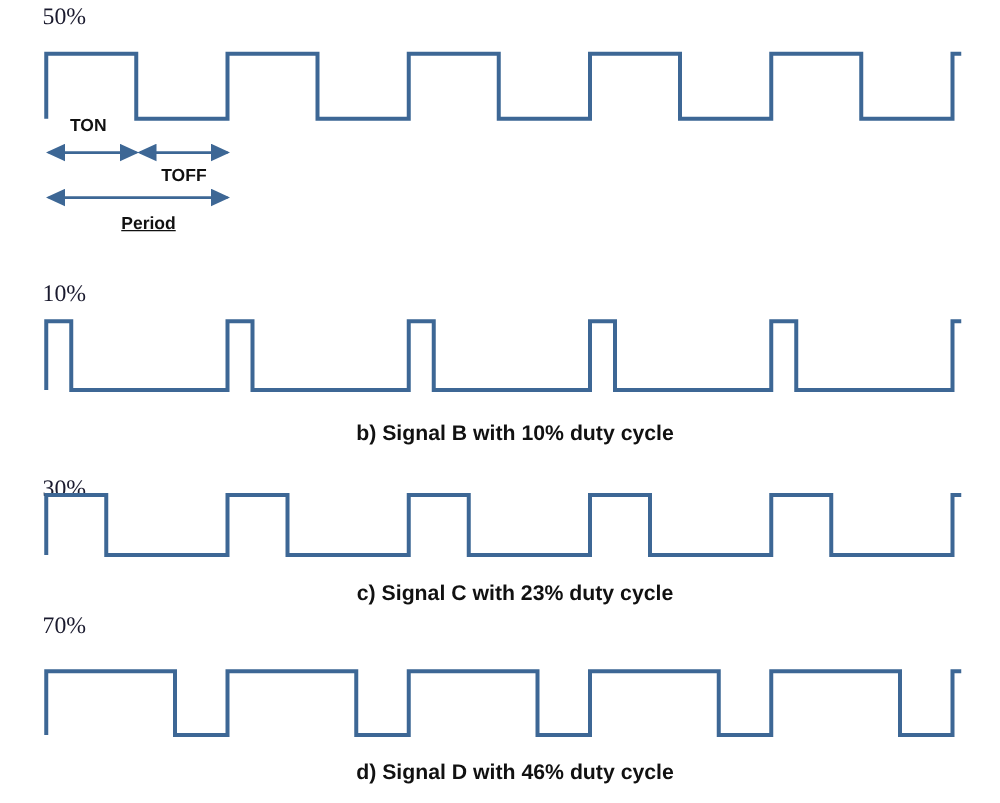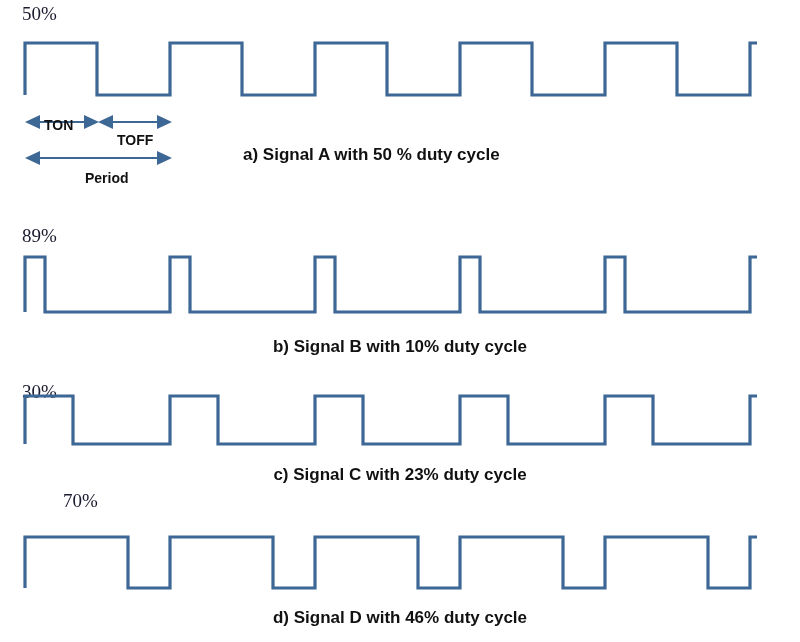"50%" .figure { left: 0 -> 12px }
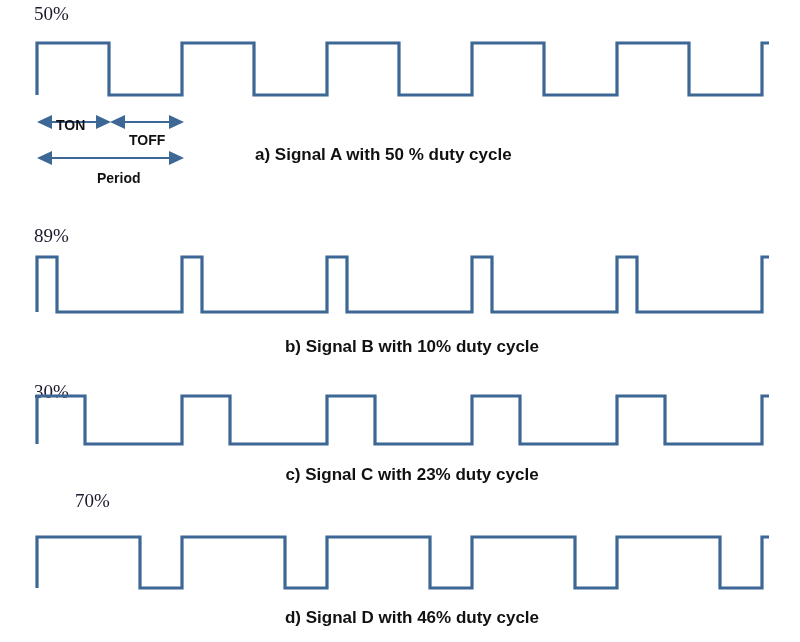"TON" div.annot-text { margin-top: 25px -> none }
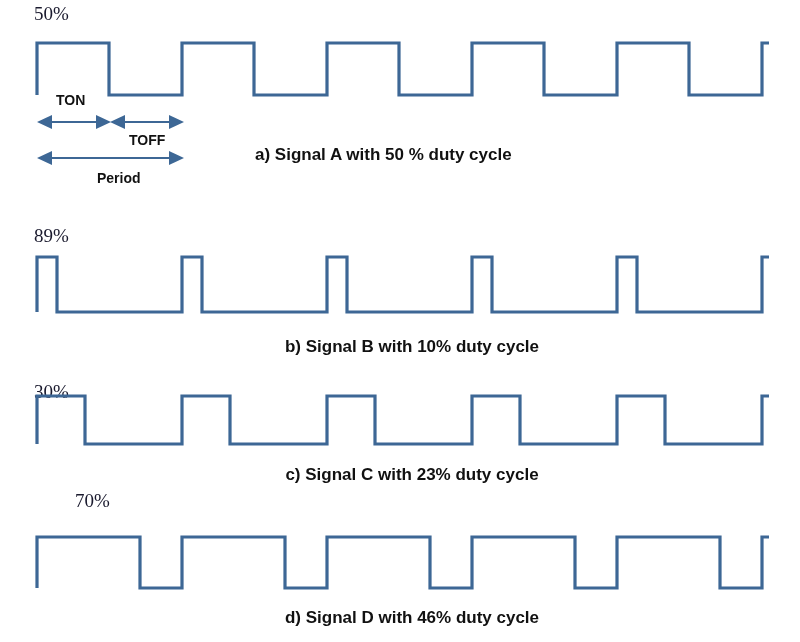"a) Signal A with 50" div.caption { html: <div>a) Signal A with 50 % duty cycle</div> -> none }
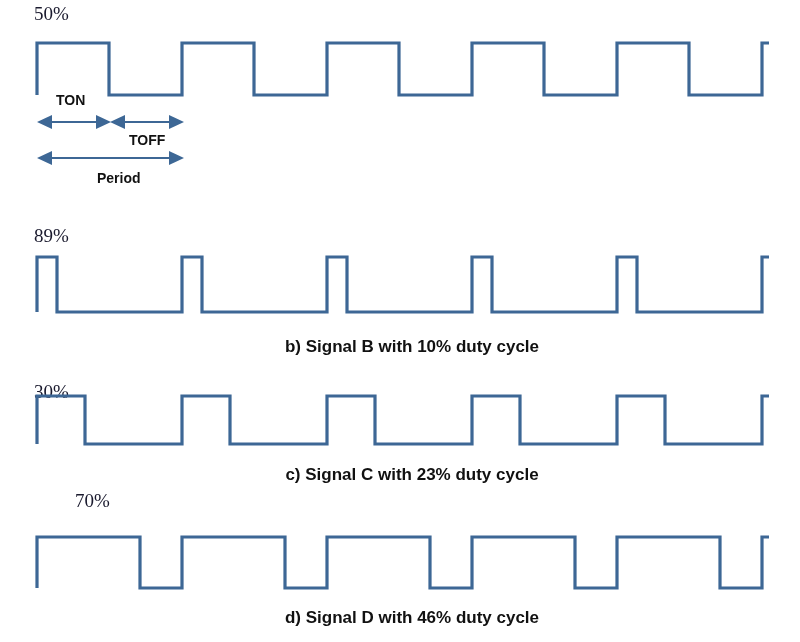"Period" div.annot-text { text-decoration: none -> underline }
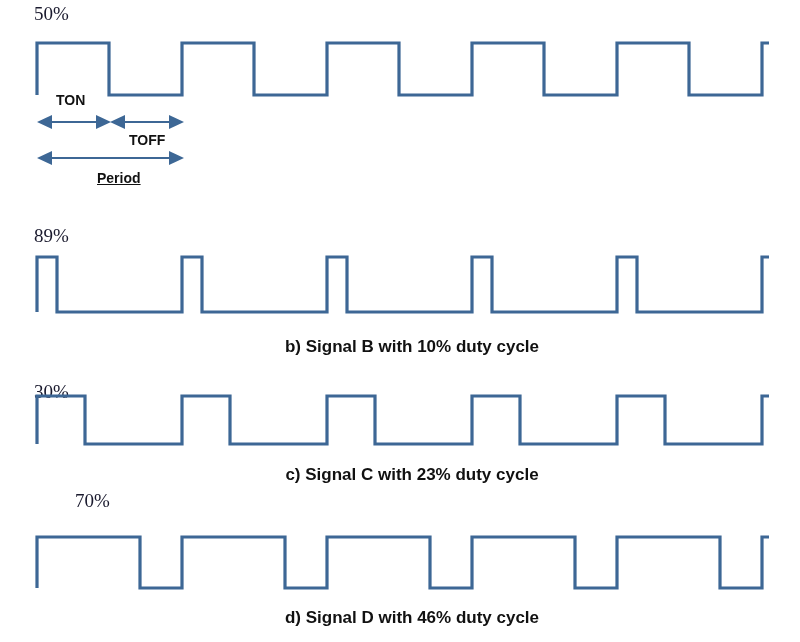"89%" div.duty-label { text: 89% -> 10% }
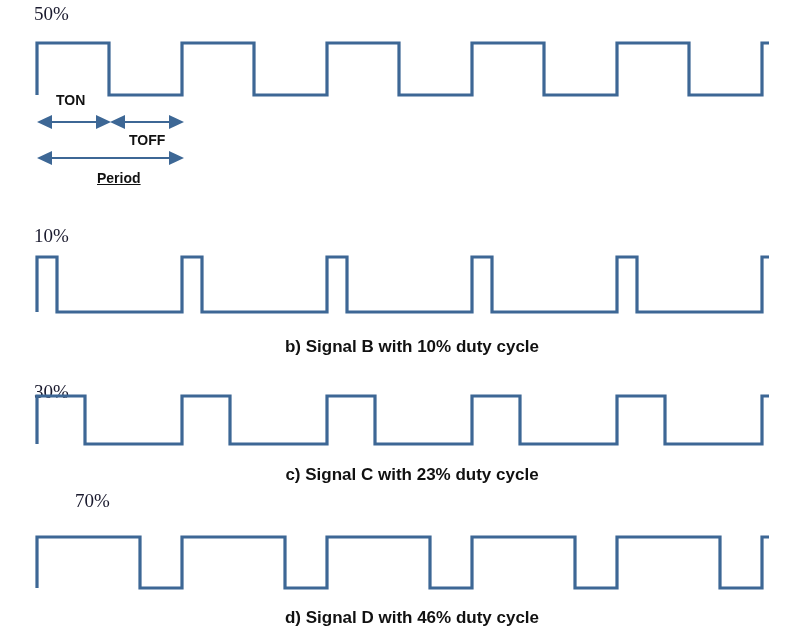"70%" div.duty-label { margin-left: 41px -> none }
